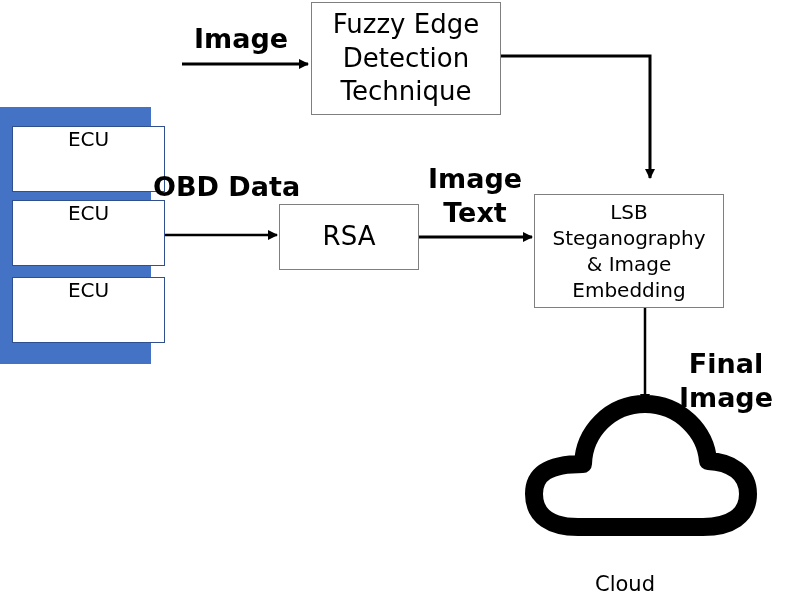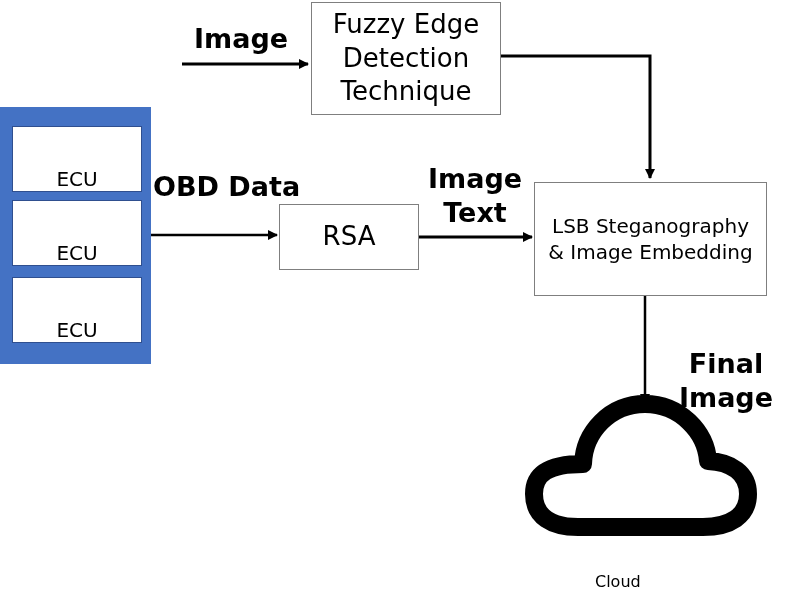"ECU" .ecu { align-items: flex-end -> flex-start; width: 130px -> 153px }
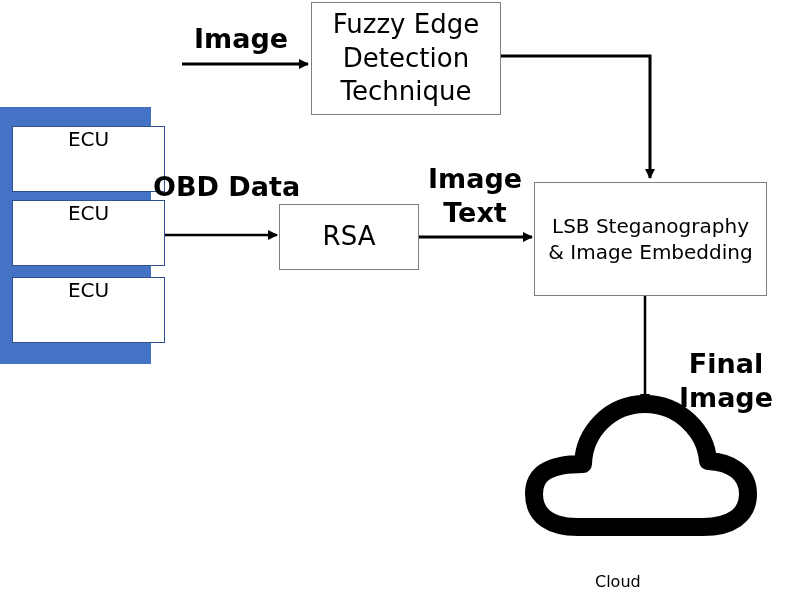"LSB Steganography" div.box { top: 182px -> 194px; width: 233px -> 190px }
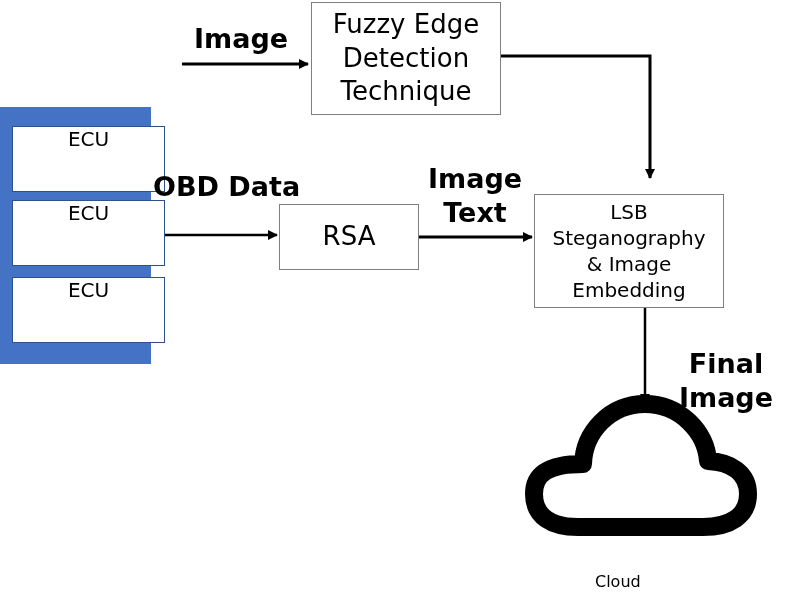"Cloud" div.abs { font-size: 16px -> 21px }
